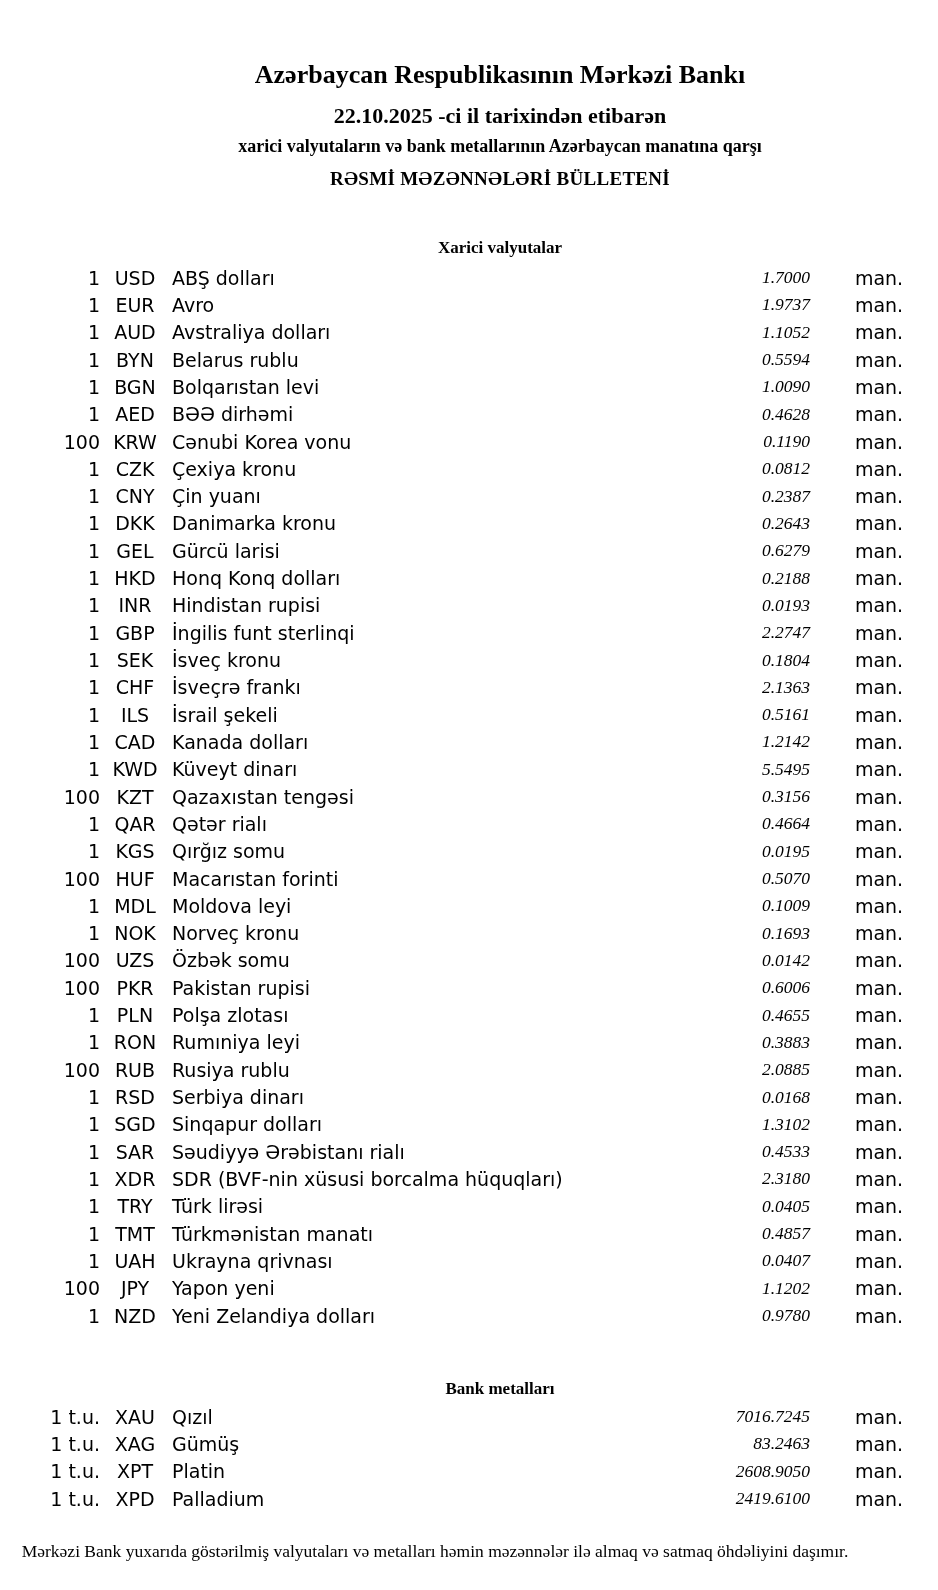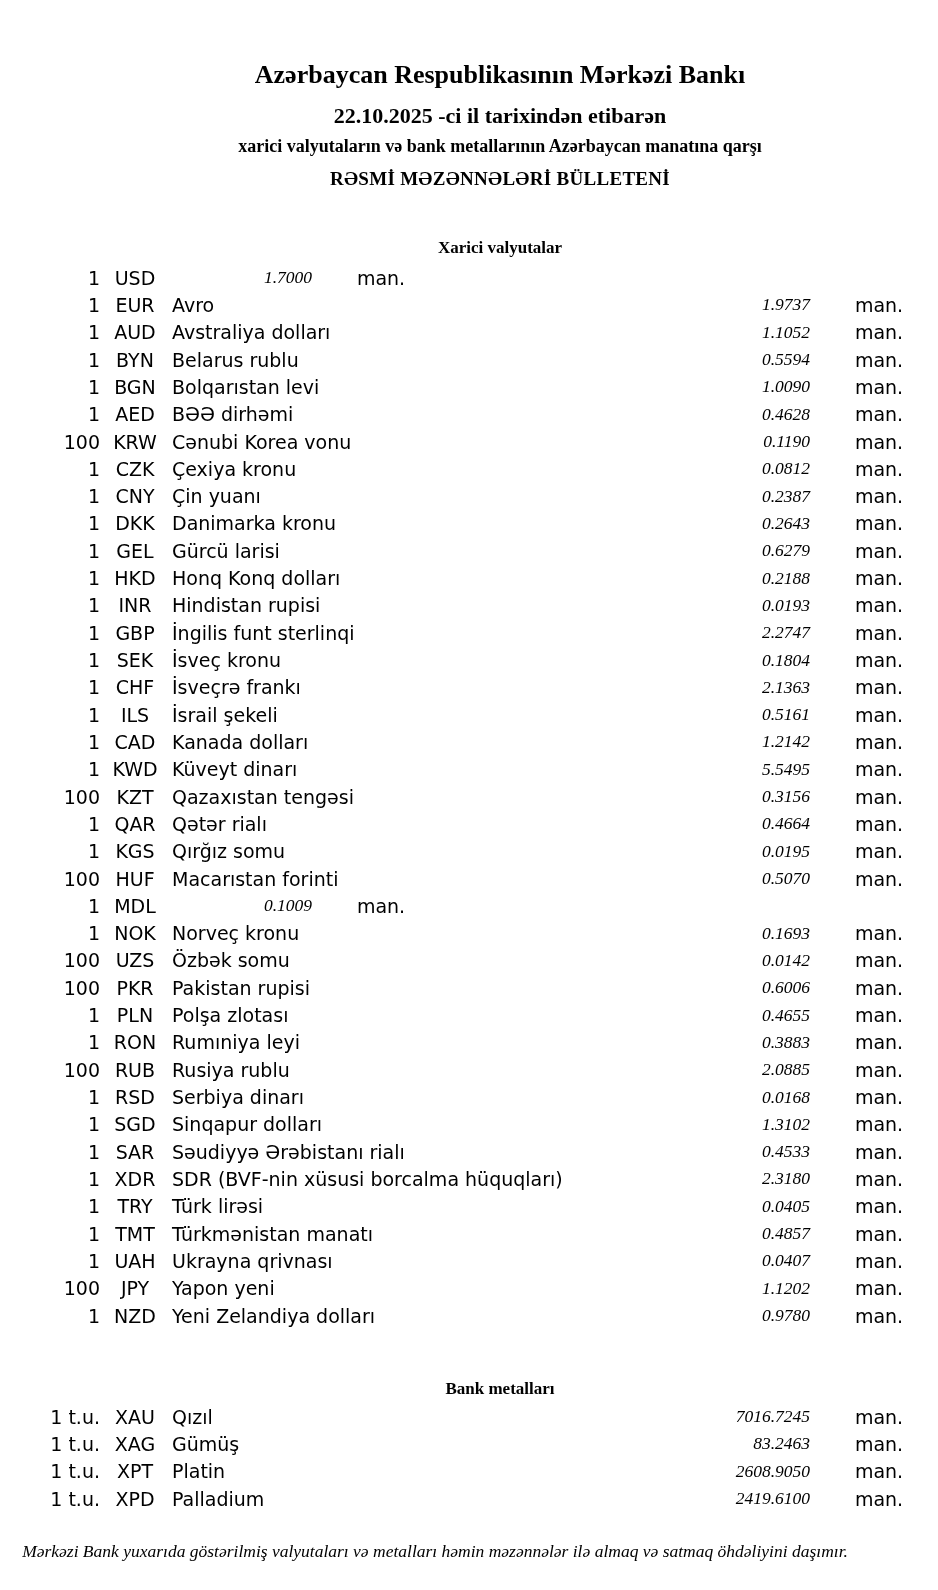"ABŞ dolları" span.c-name { html: none -> <span>ABŞ dolları</span> }
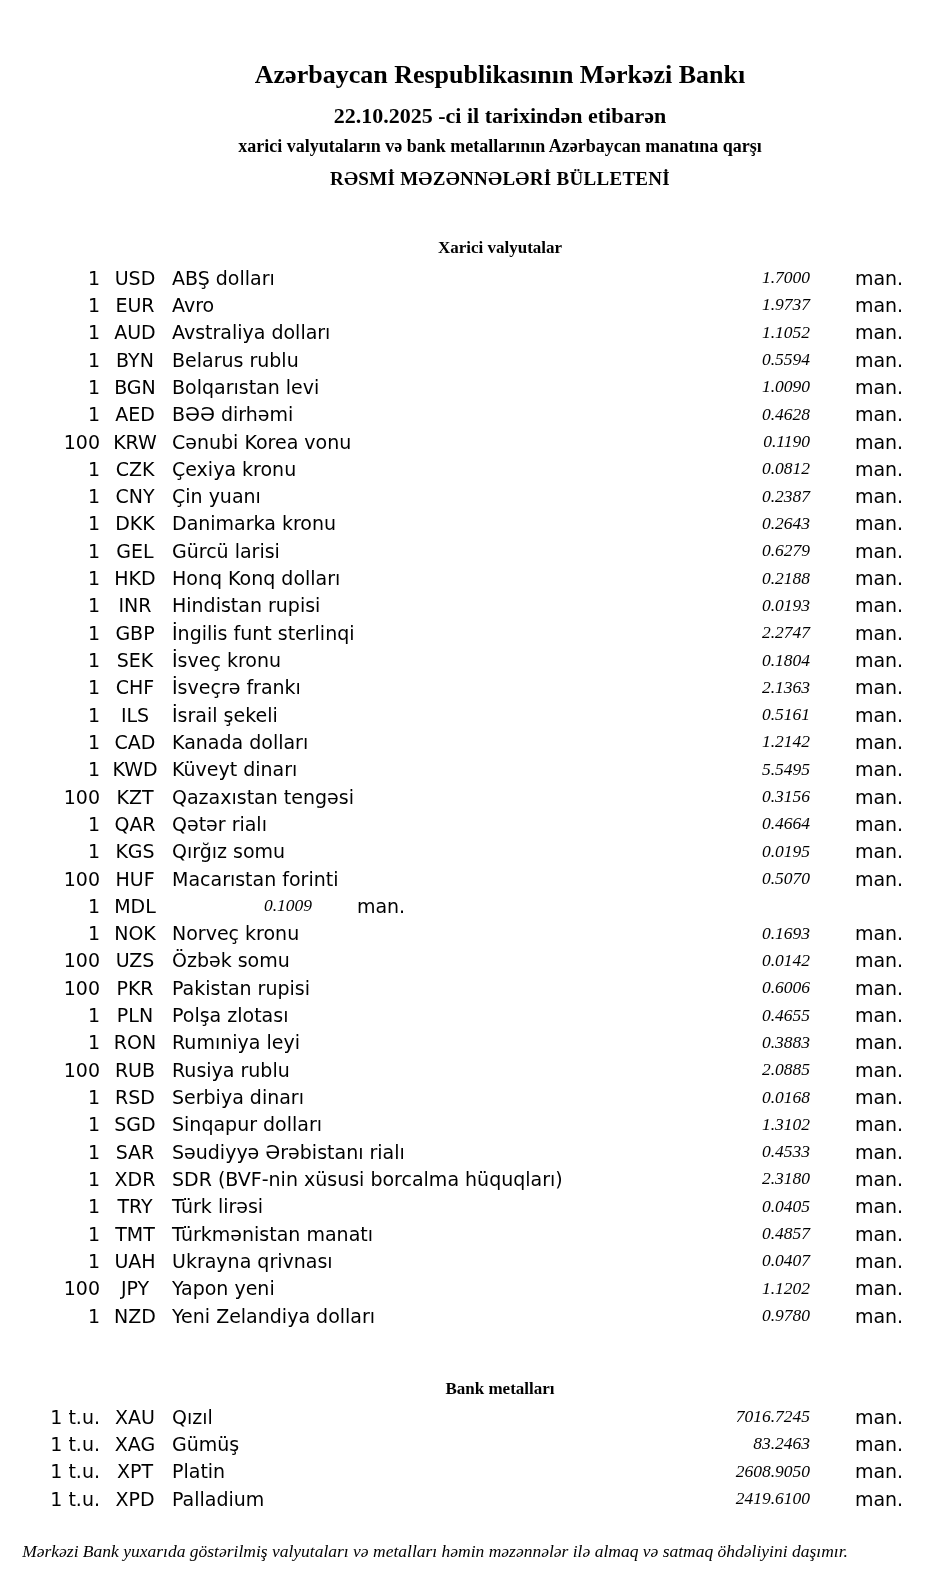"Moldova leyi" span.c-name { html: none -> <span>Moldova leyi</span> }
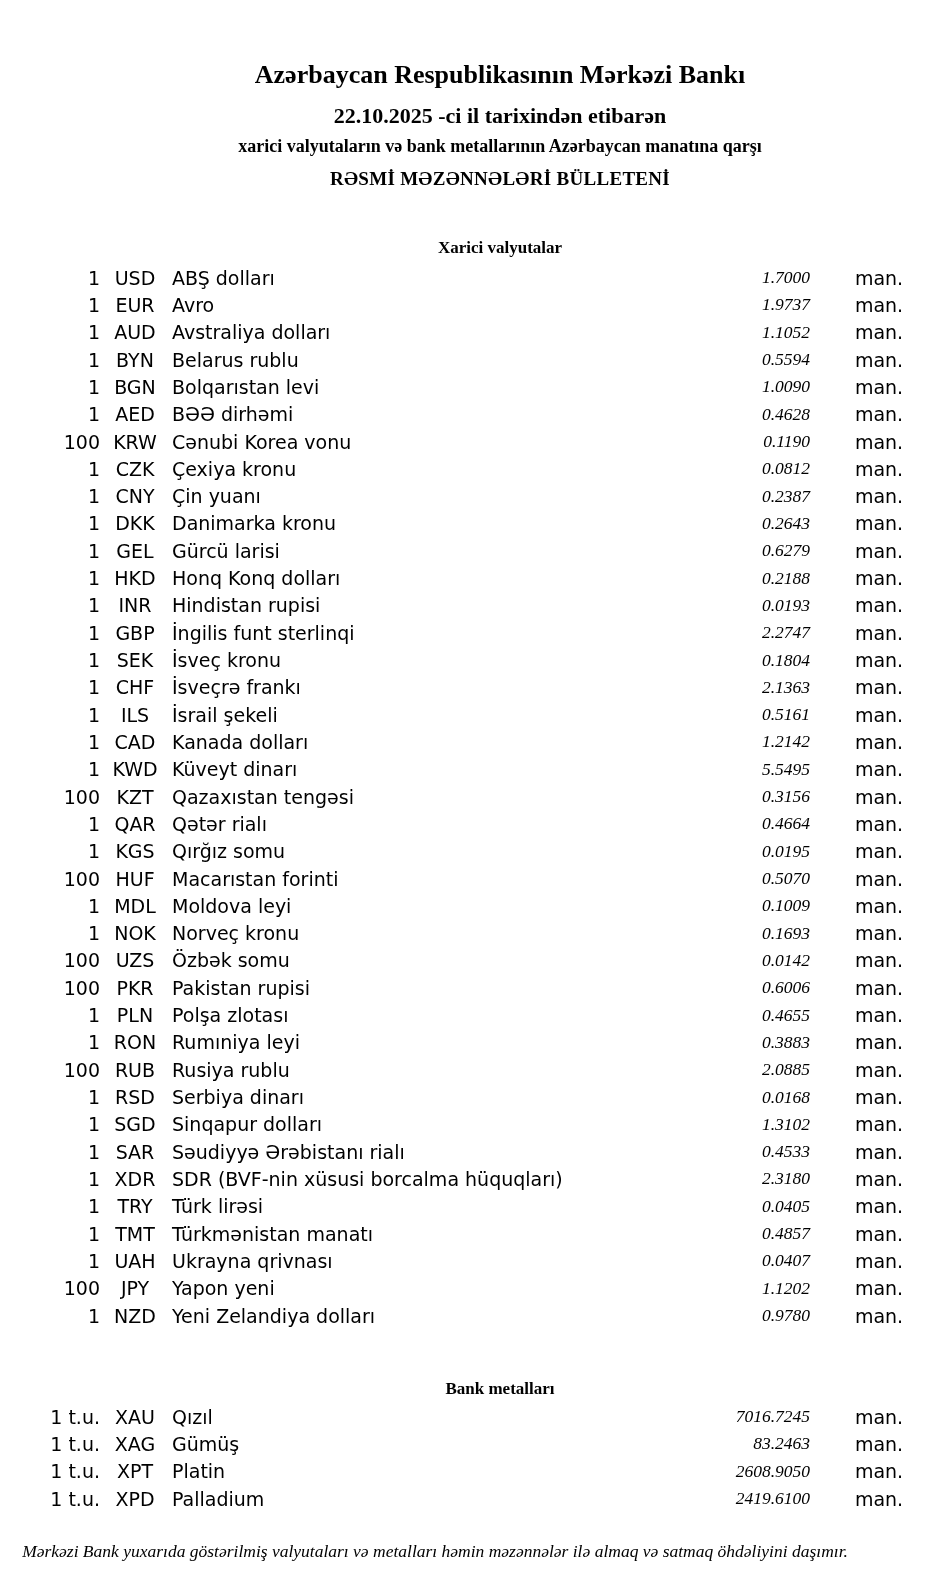"Mərkəzi Bank yuxarıda göstərilmiş" .footer-note { font-style: italic -> none }
